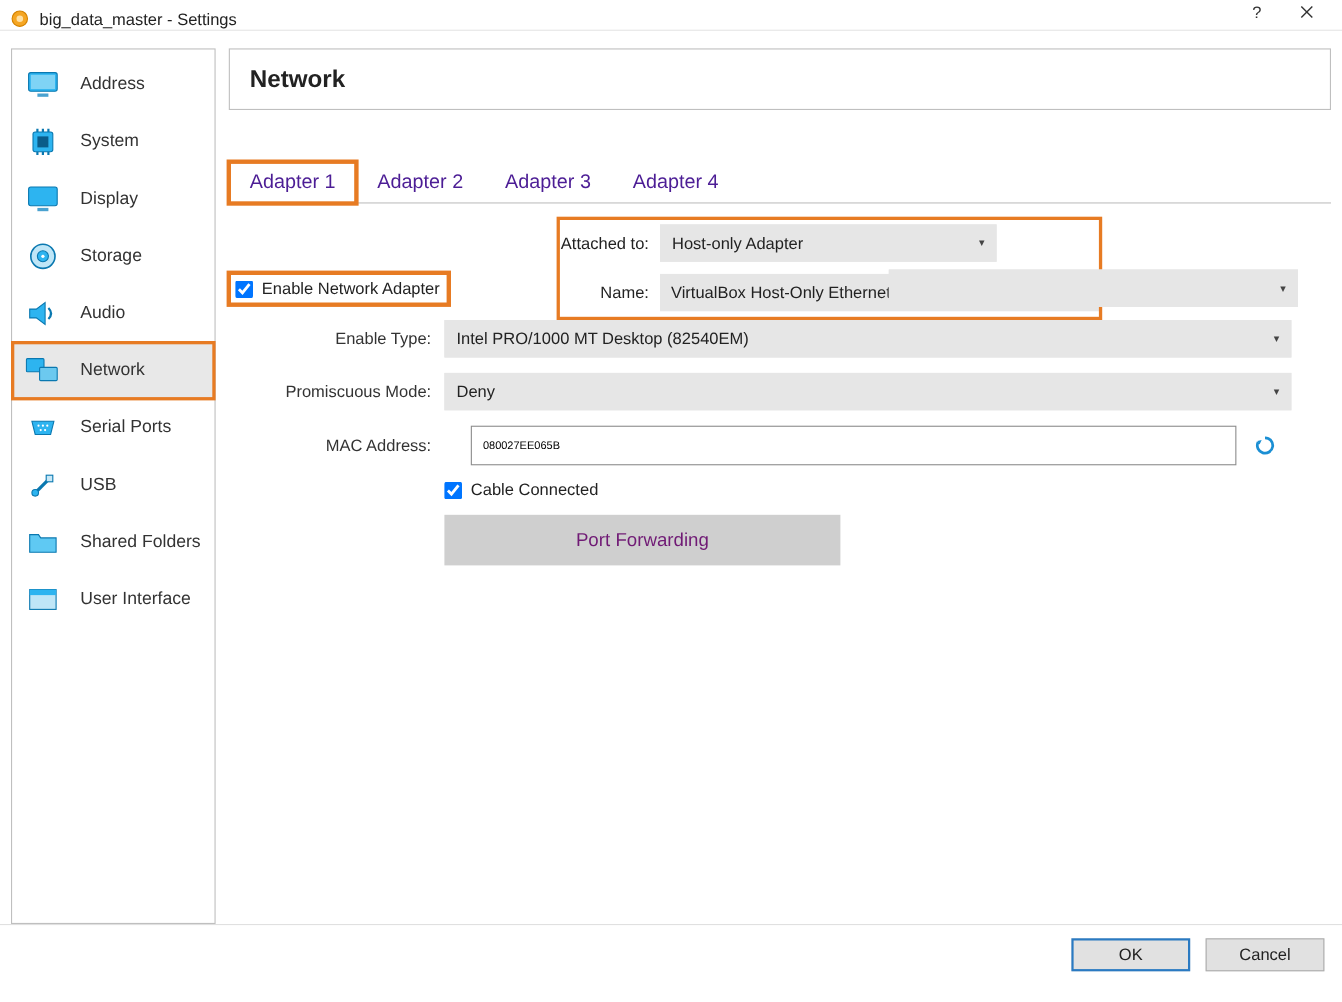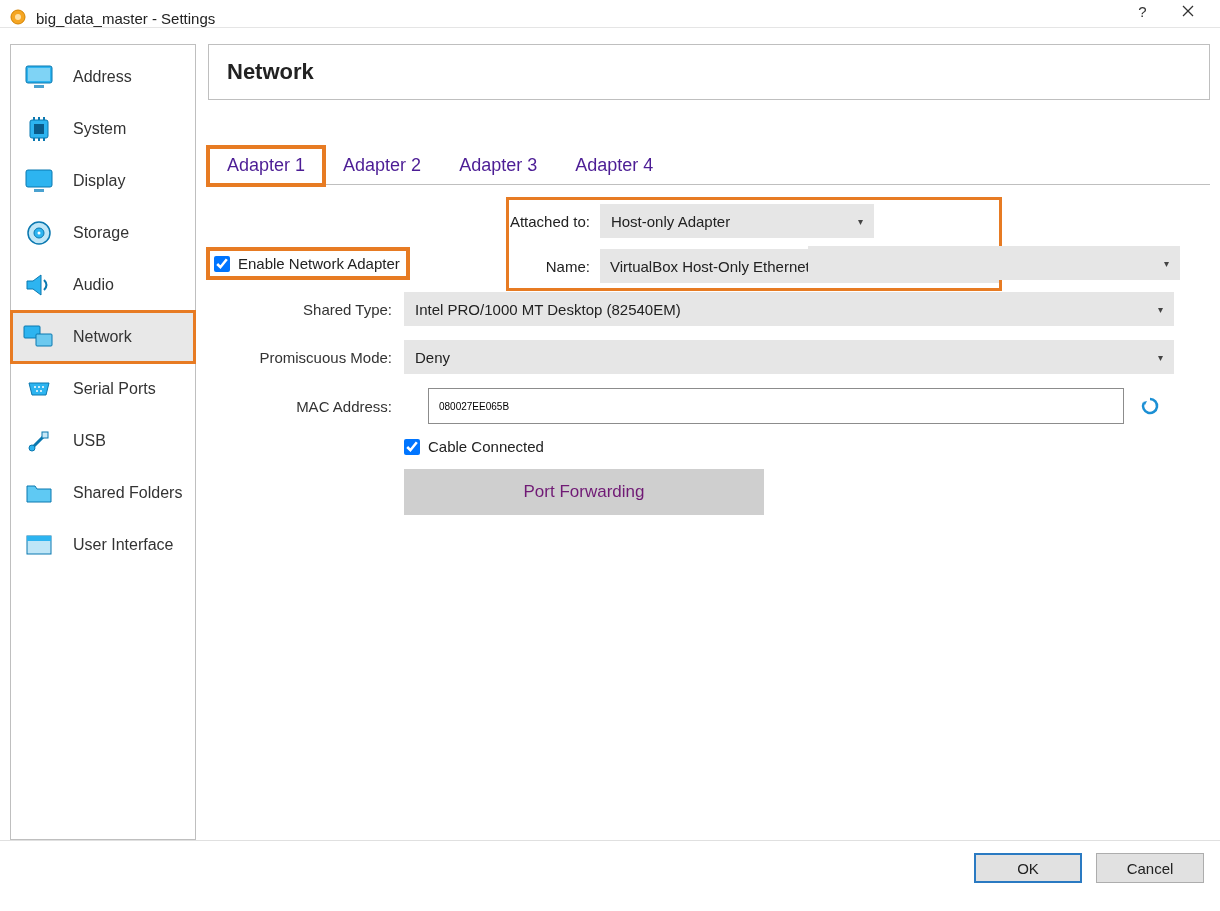"Host-only Adapter" .select.small { width: 274px -> 306px }
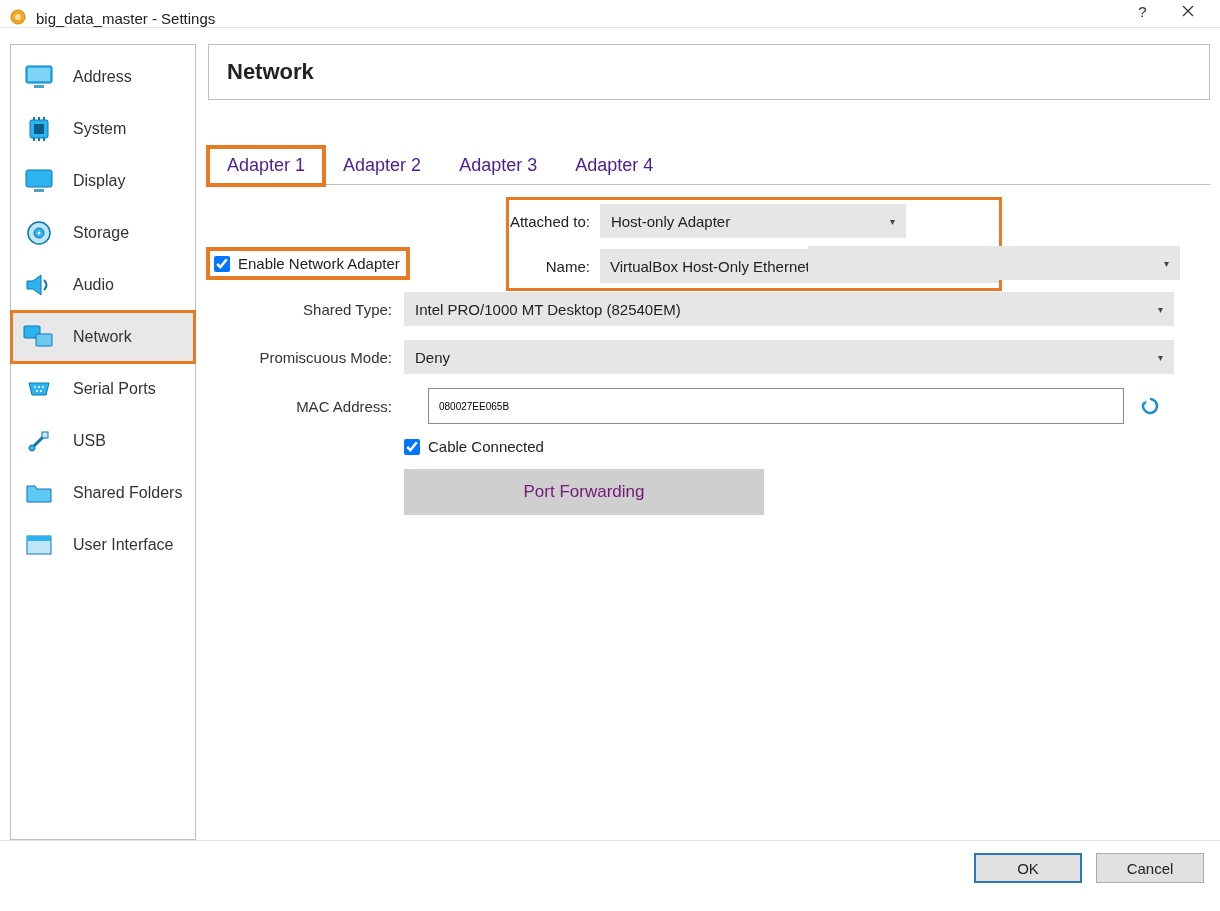"Shared Type:" div.row-label { text: Shared -> Enable }
